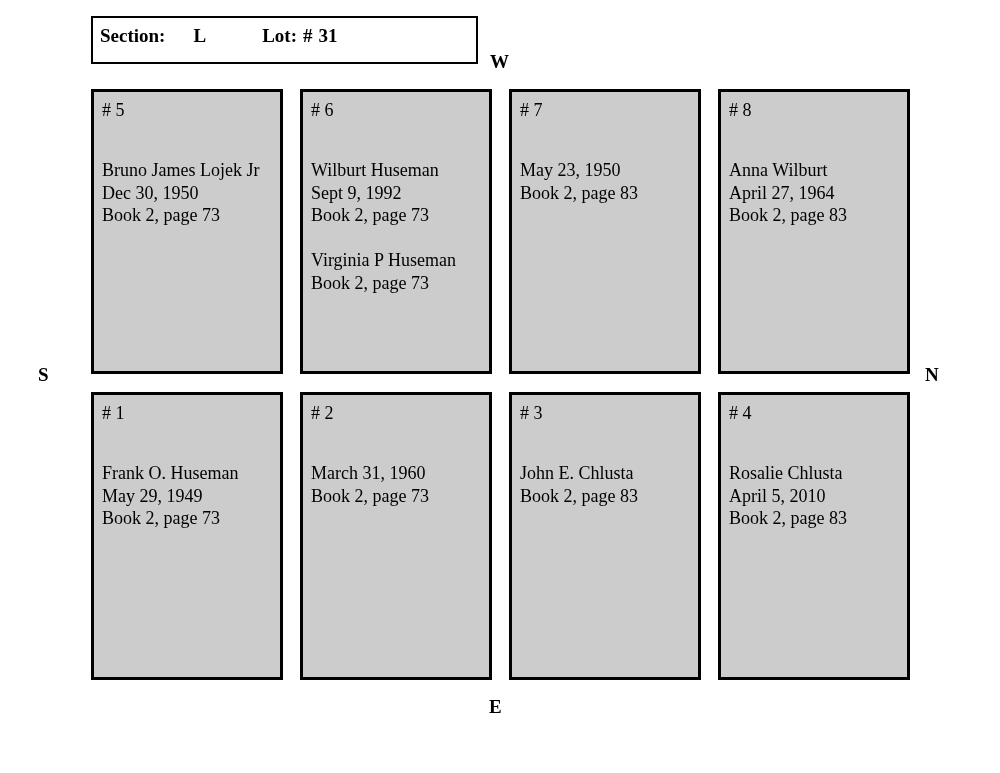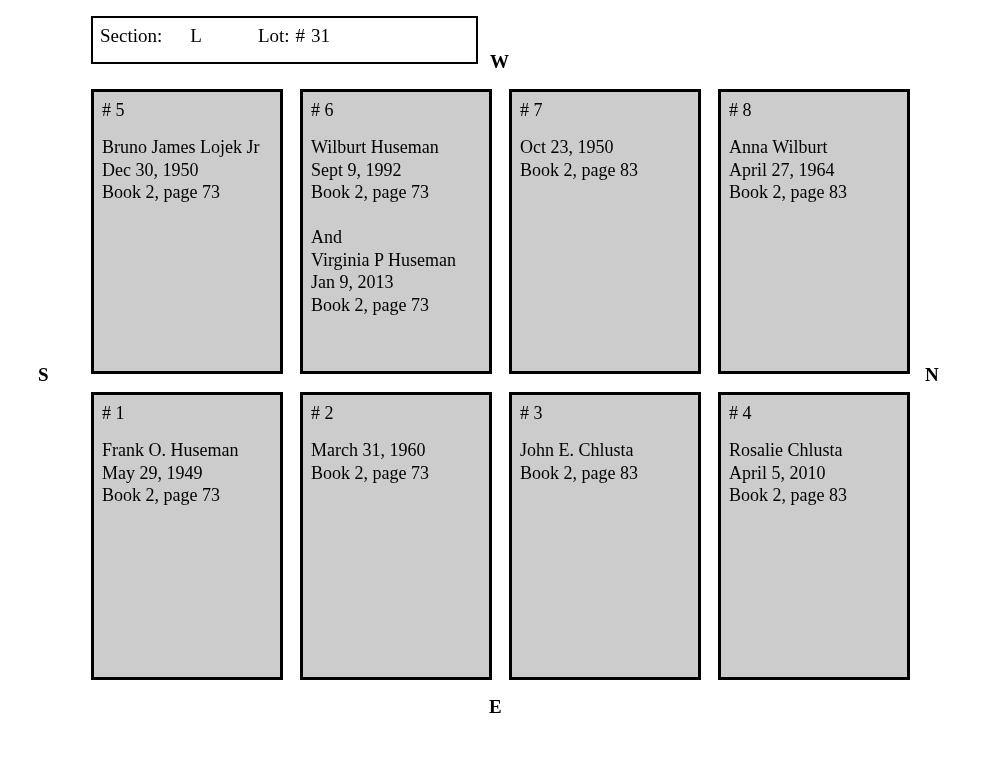"Section: L Lot: # 31" #header-box .hdr-line { font-weight: none -> bold }
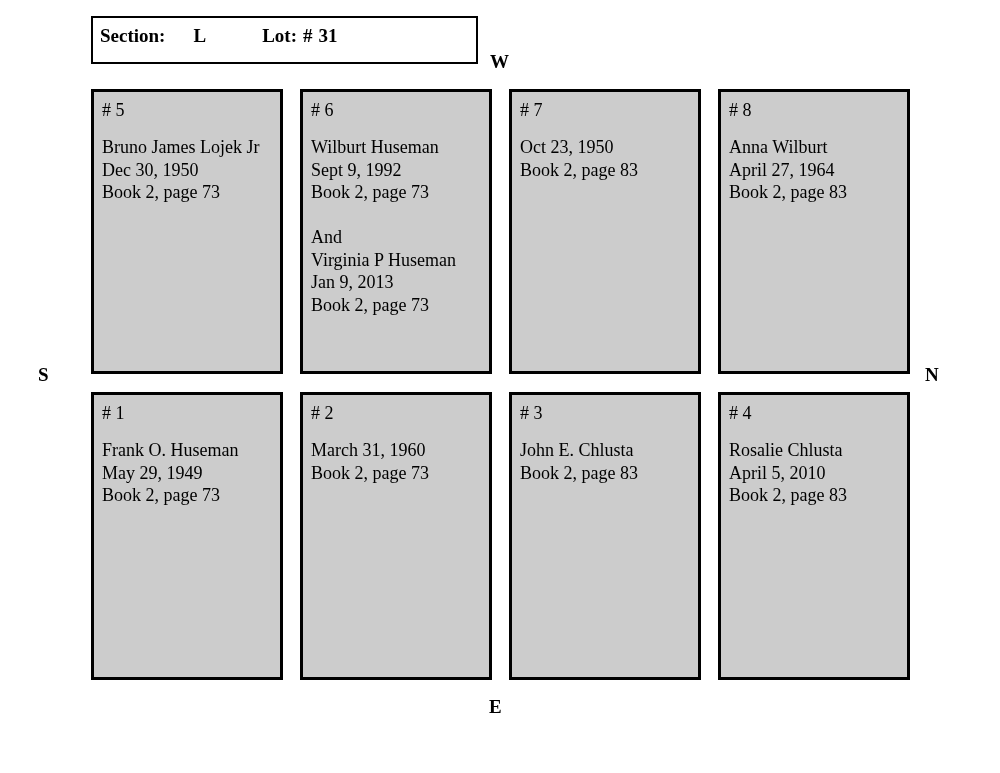"Bruno James Lojek Jr" .plot-body { margin-top: 15px -> 38px }
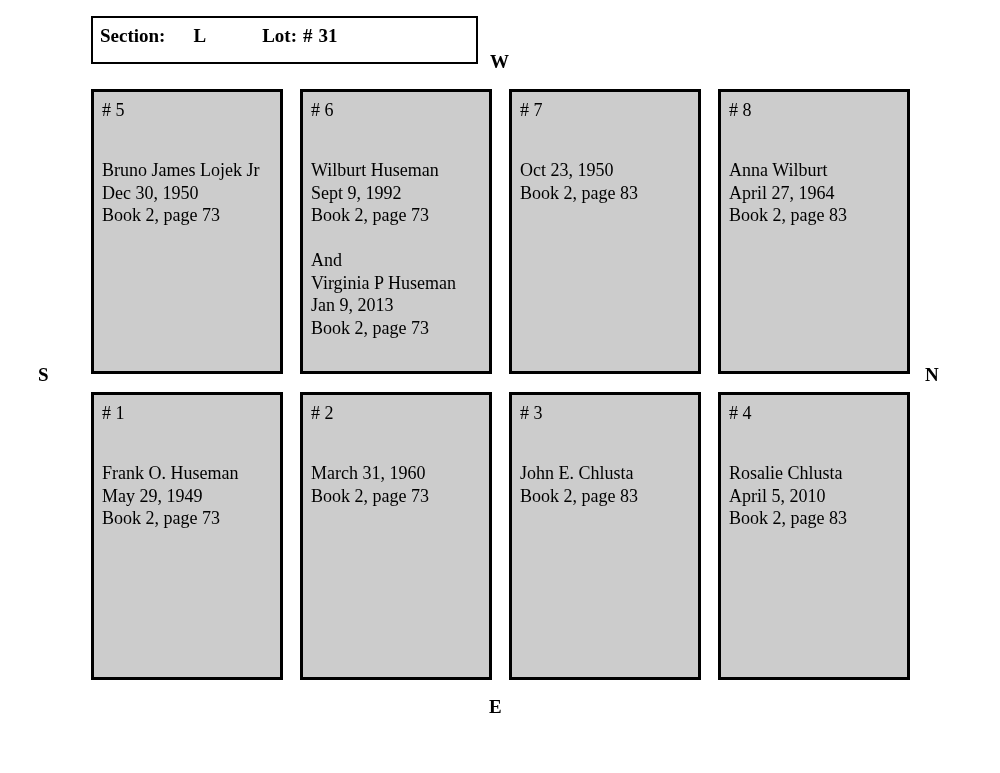"Oct 23, 1950" div.plot-line { text: Oct -> May }
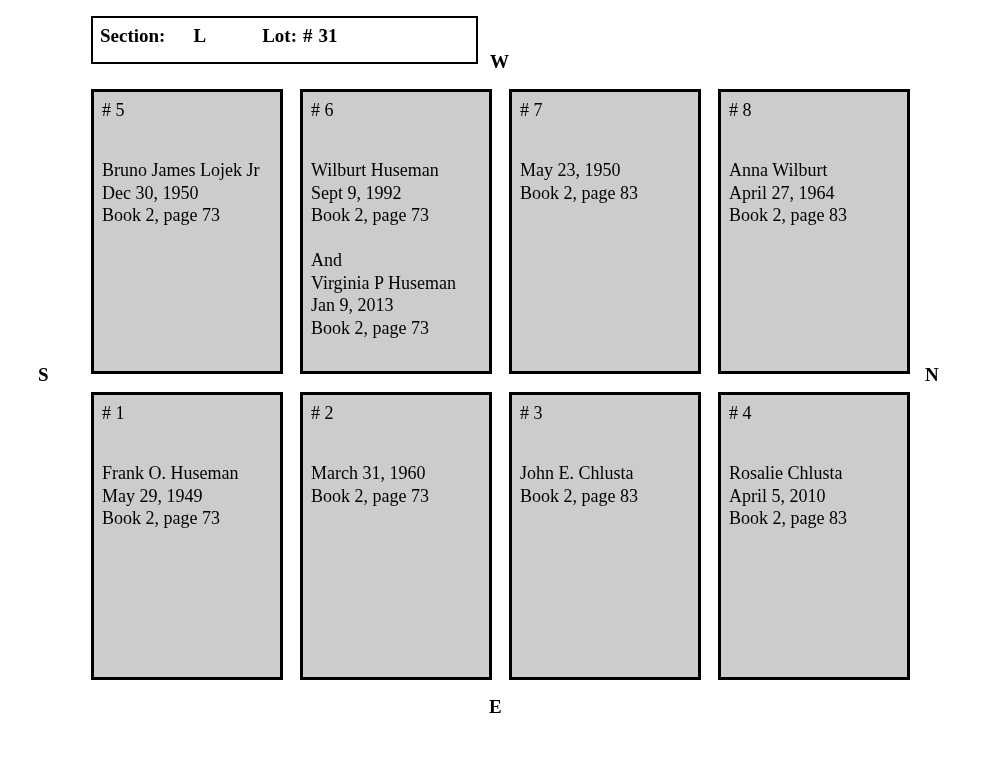"And" div.plot-line { html: <div>And</div> -> none }
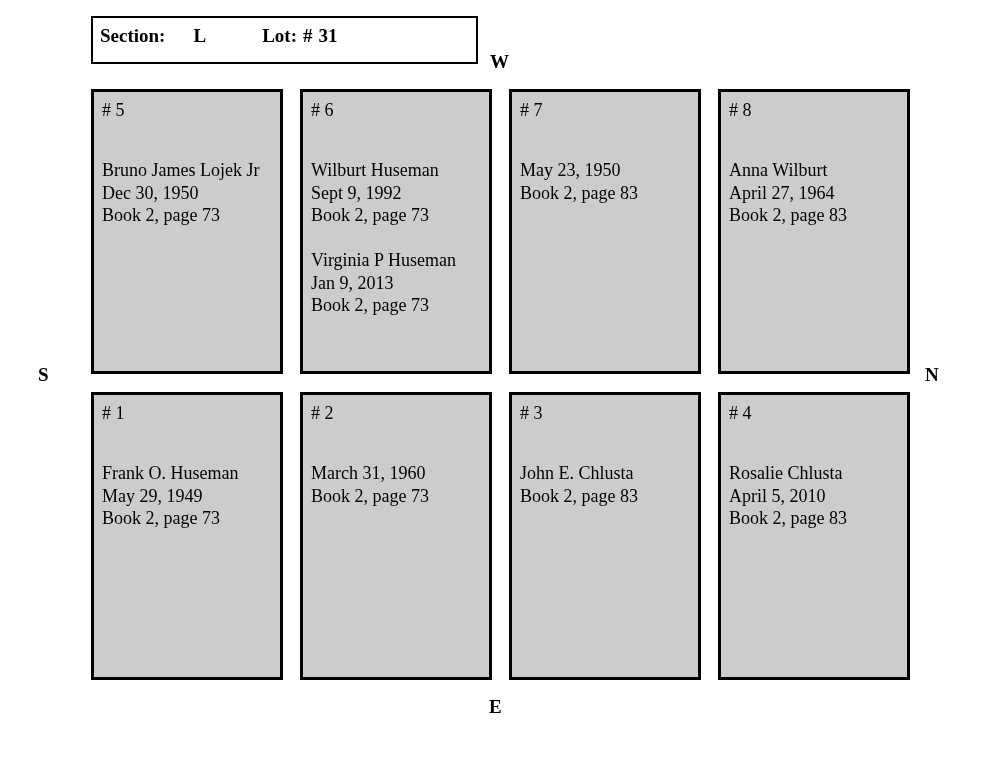"Jan 9, 2013" div.plot-line { html: <div>Jan 9, 2013</div> -> none }
